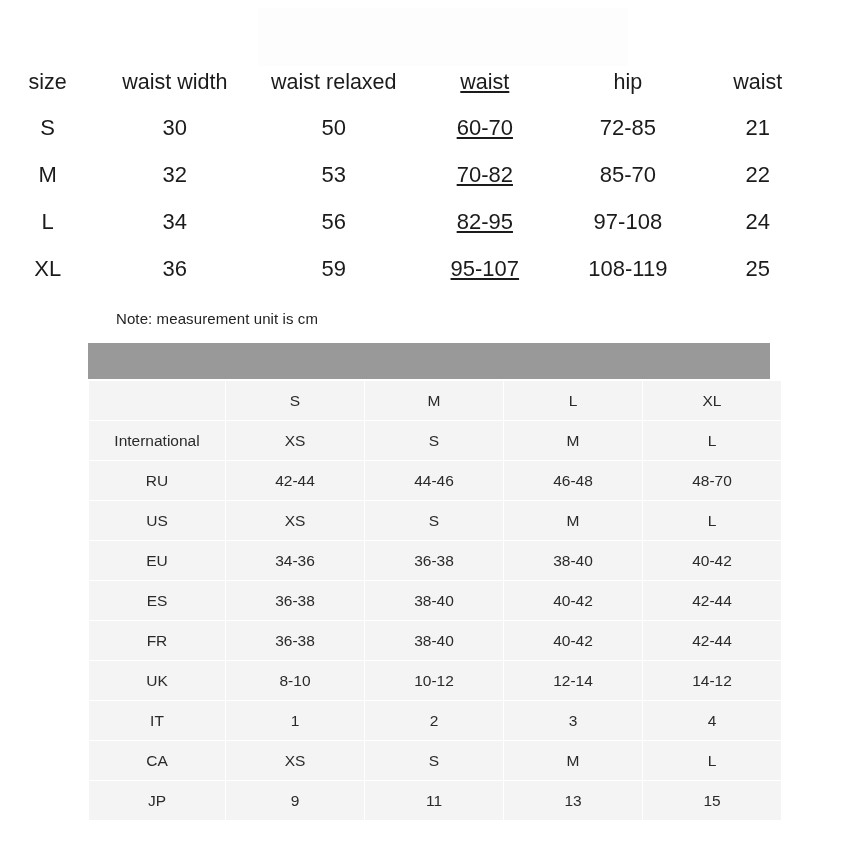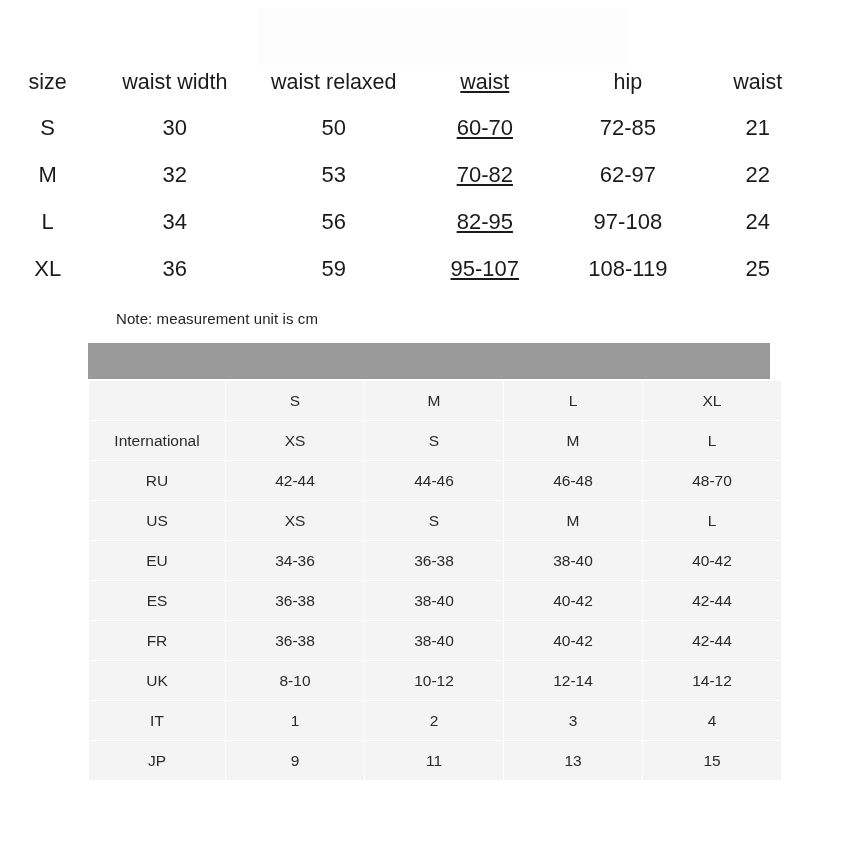"62-97" td.col-hip { text: 62-97 -> 85-70 }
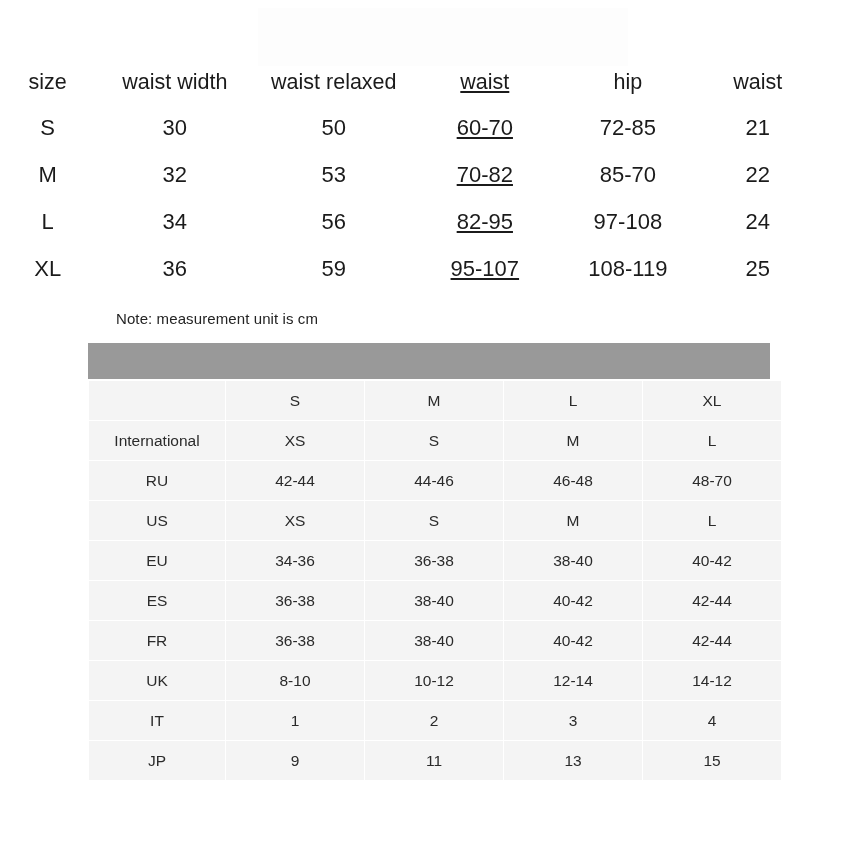"CA" tr { html: none -> <tr> <td>CA</td> <td>XS</td> <td>S</td> <td>M</td> <td>L</td> </tr> }
